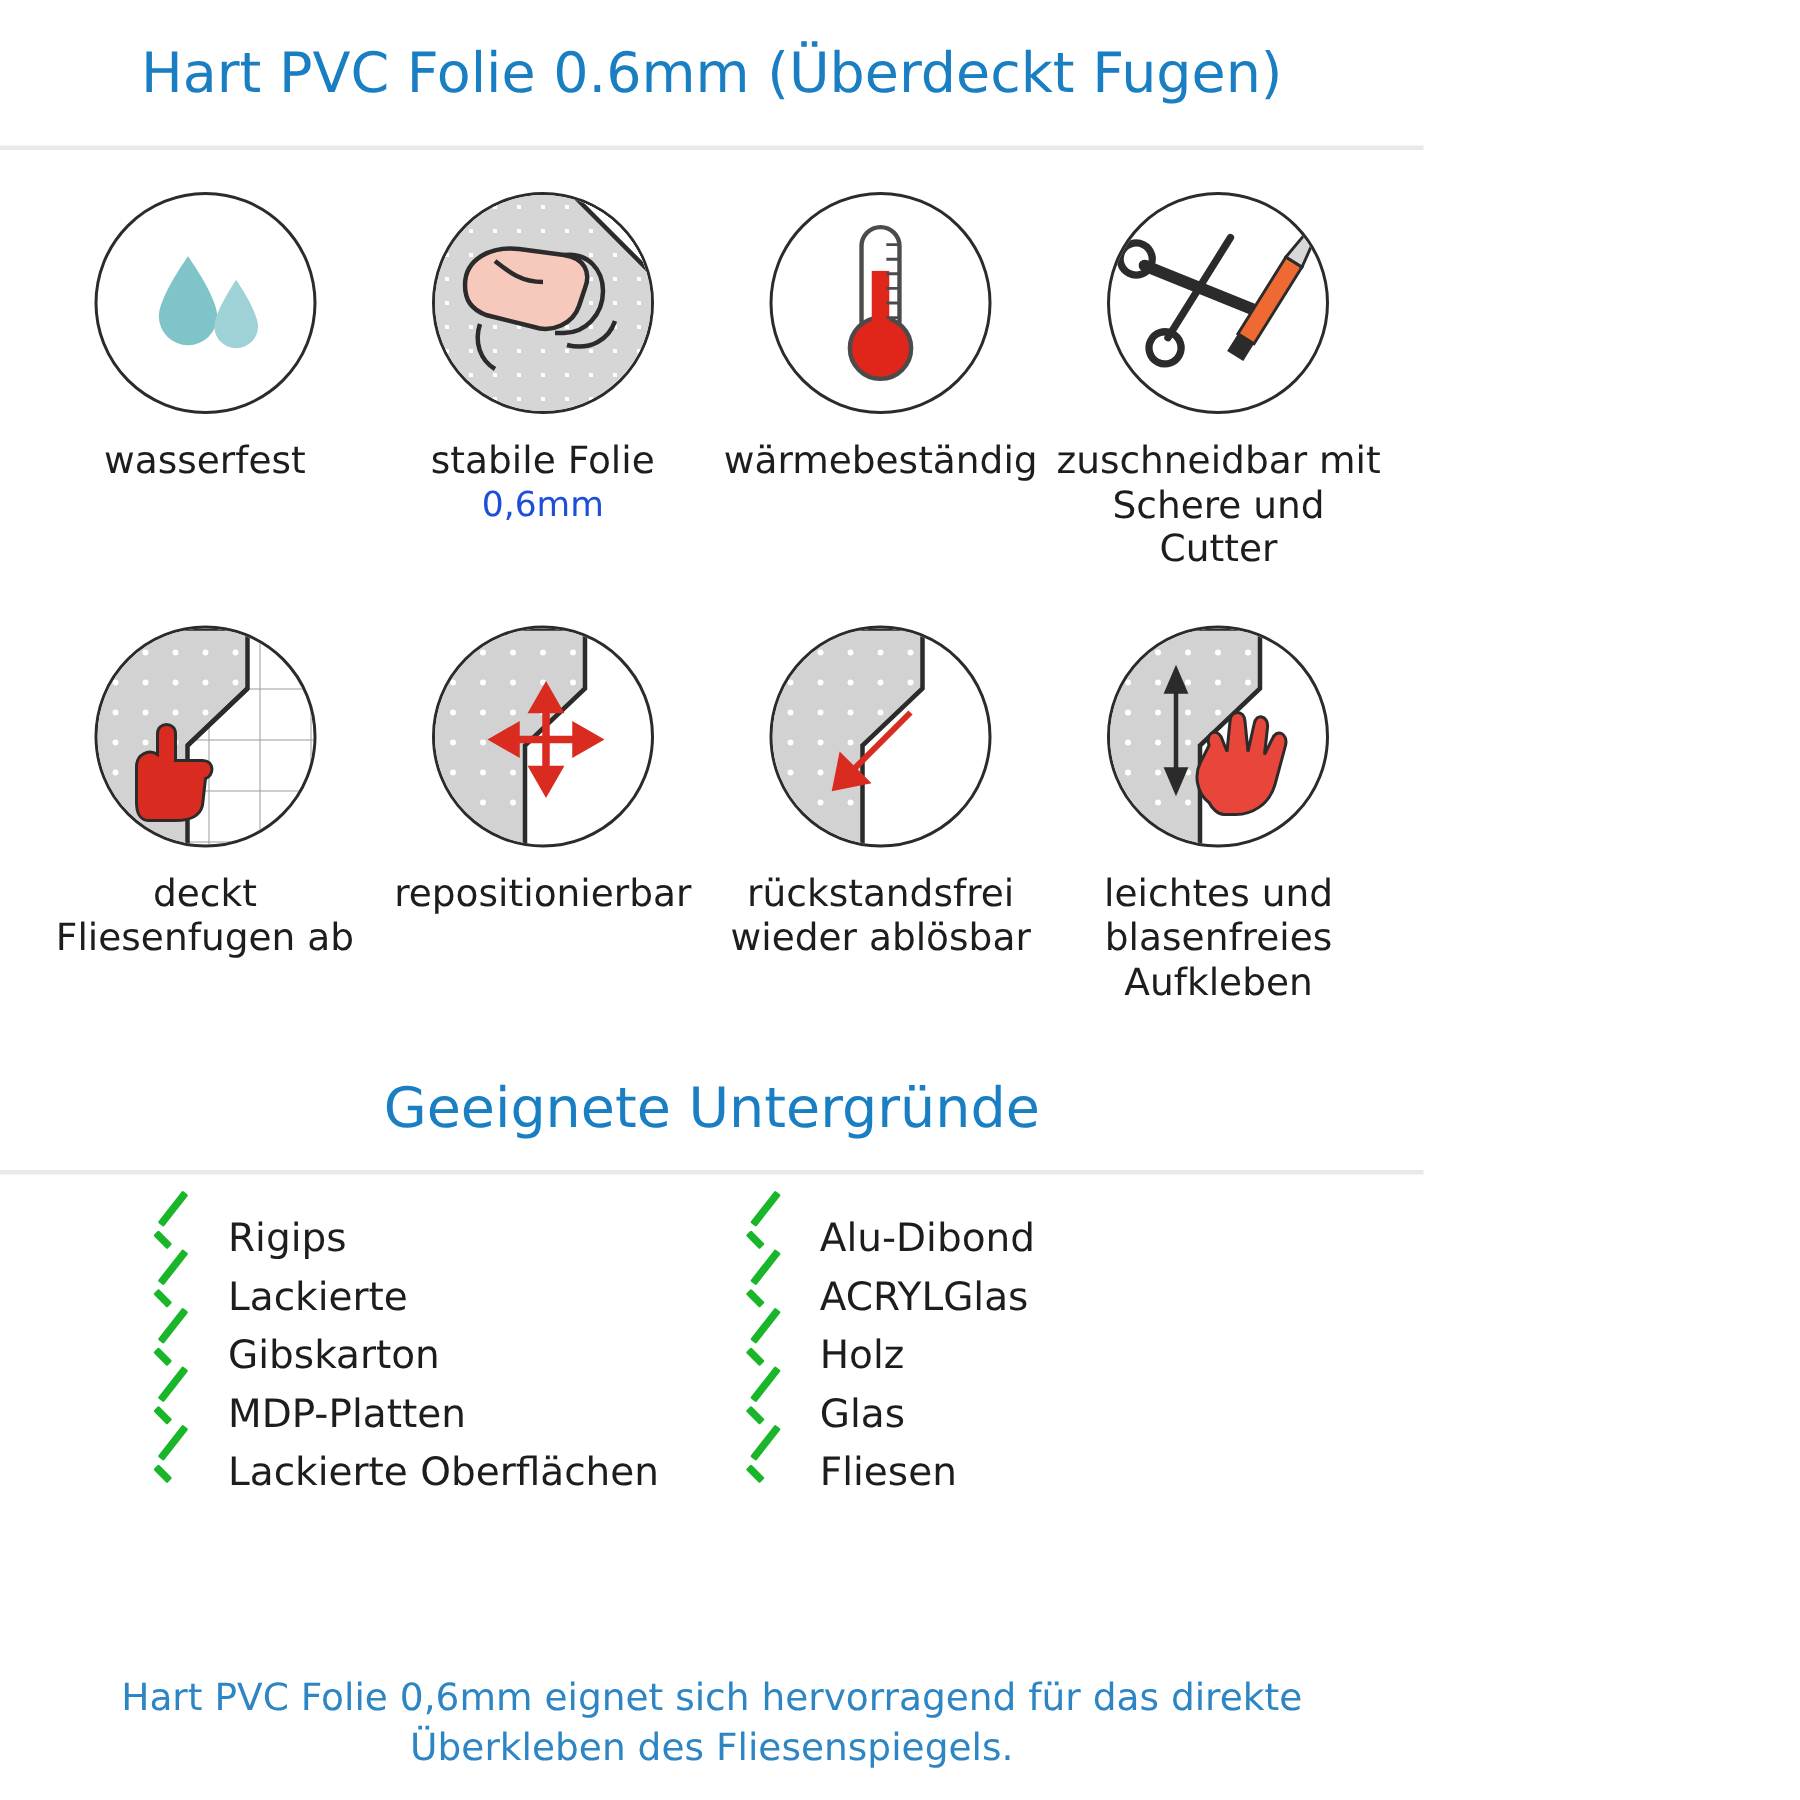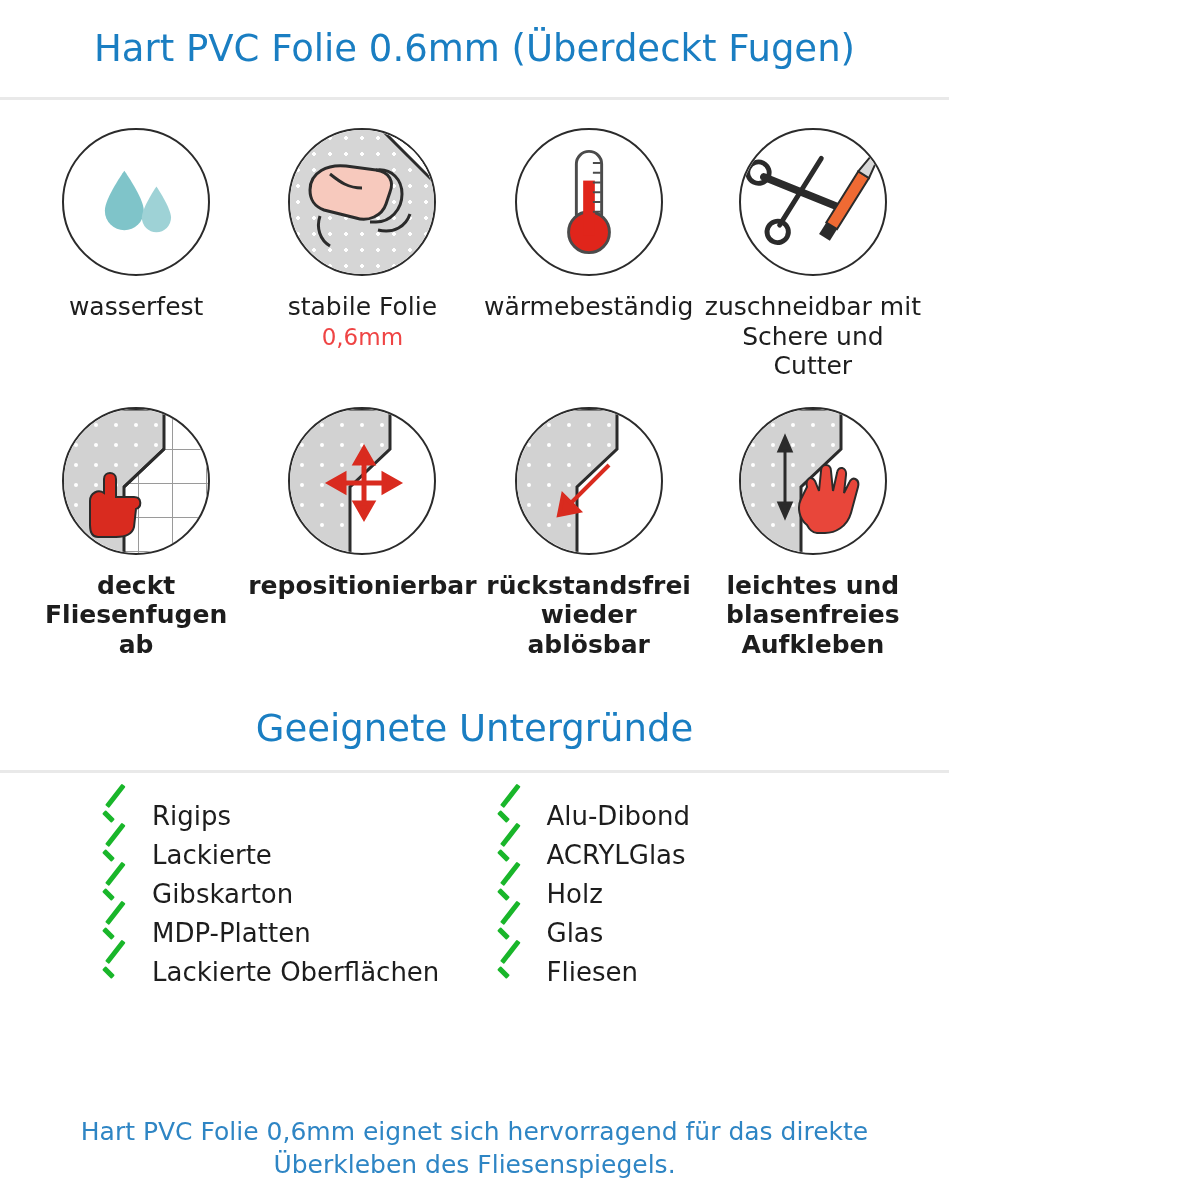"wasserfest" .features { row-gap: 8px -> 18px }
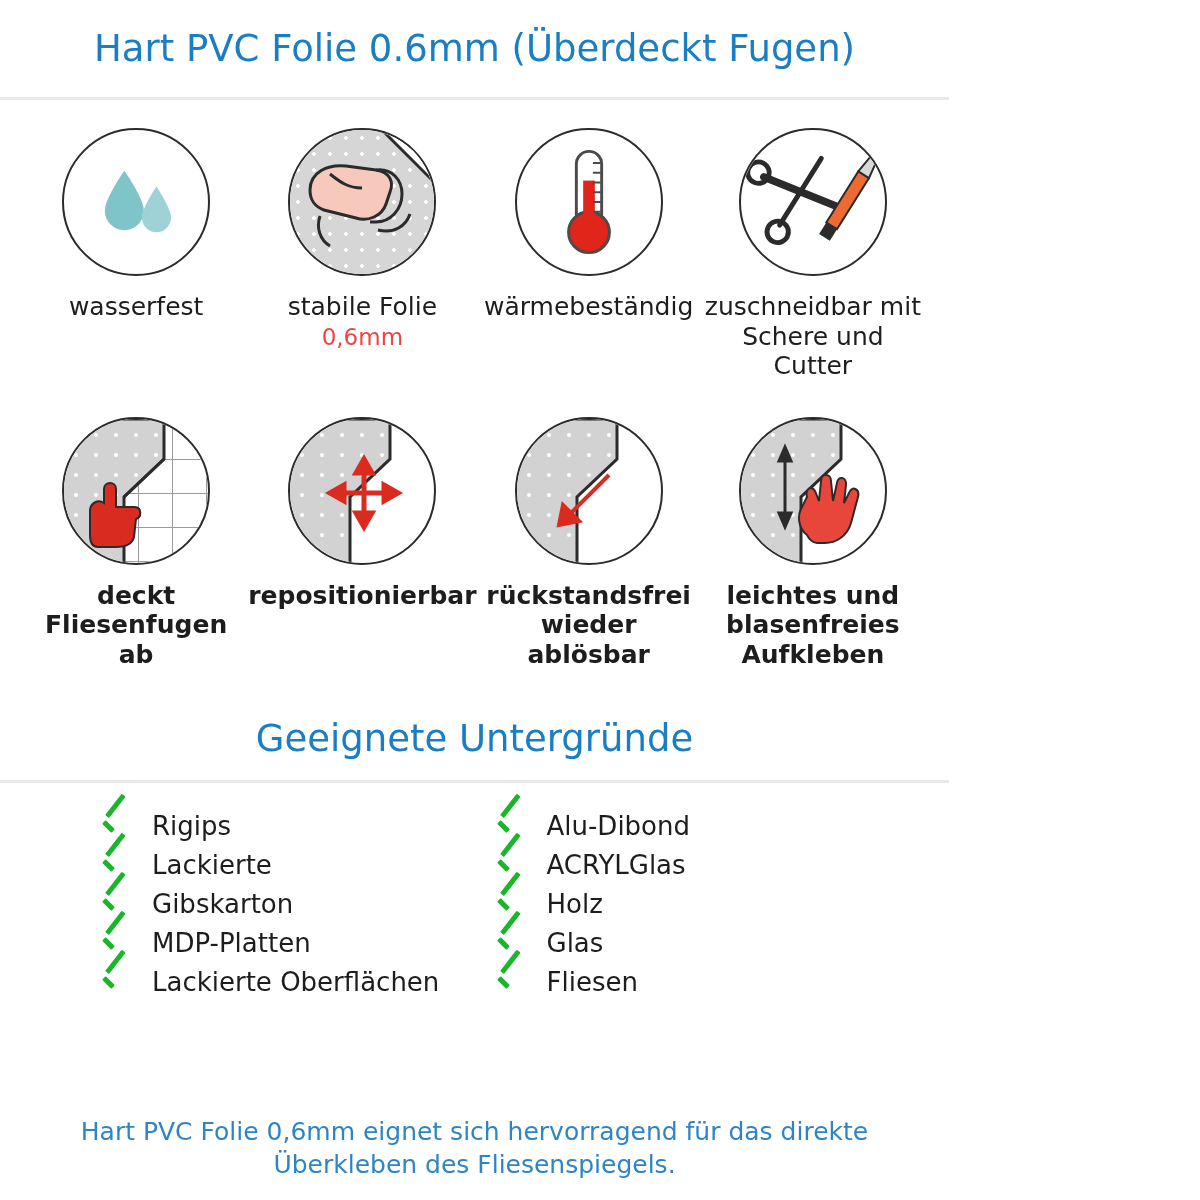"0,6mm" .caption .sub { color: #ef4444 -> #1d4ed8 }
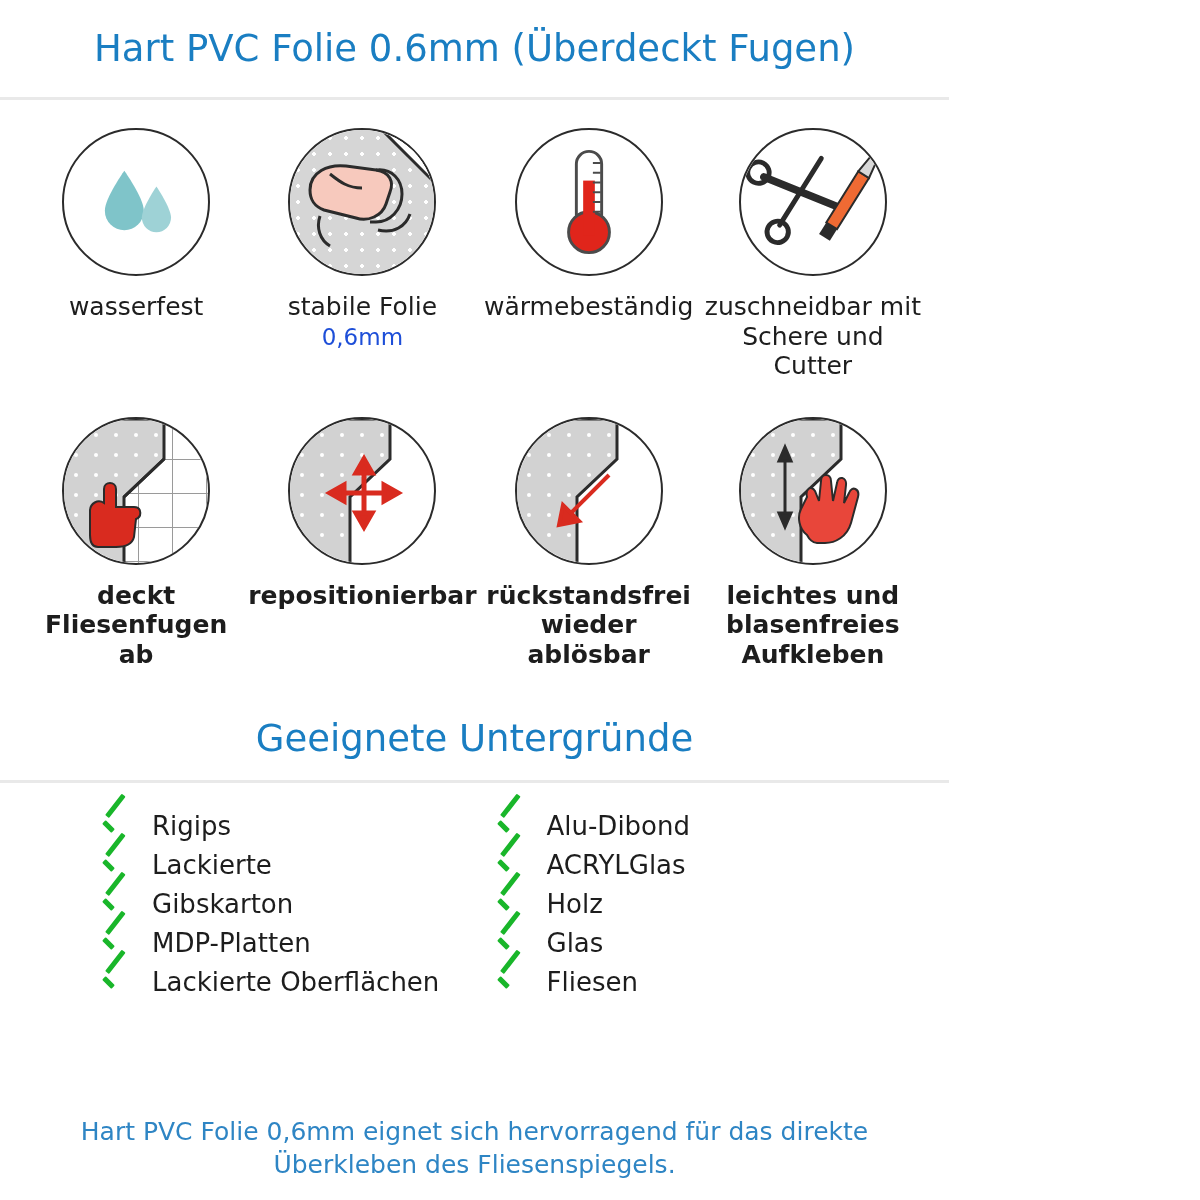"deckt Fliesenfugen ab" .features .row2 { font-weight: bold -> none }
